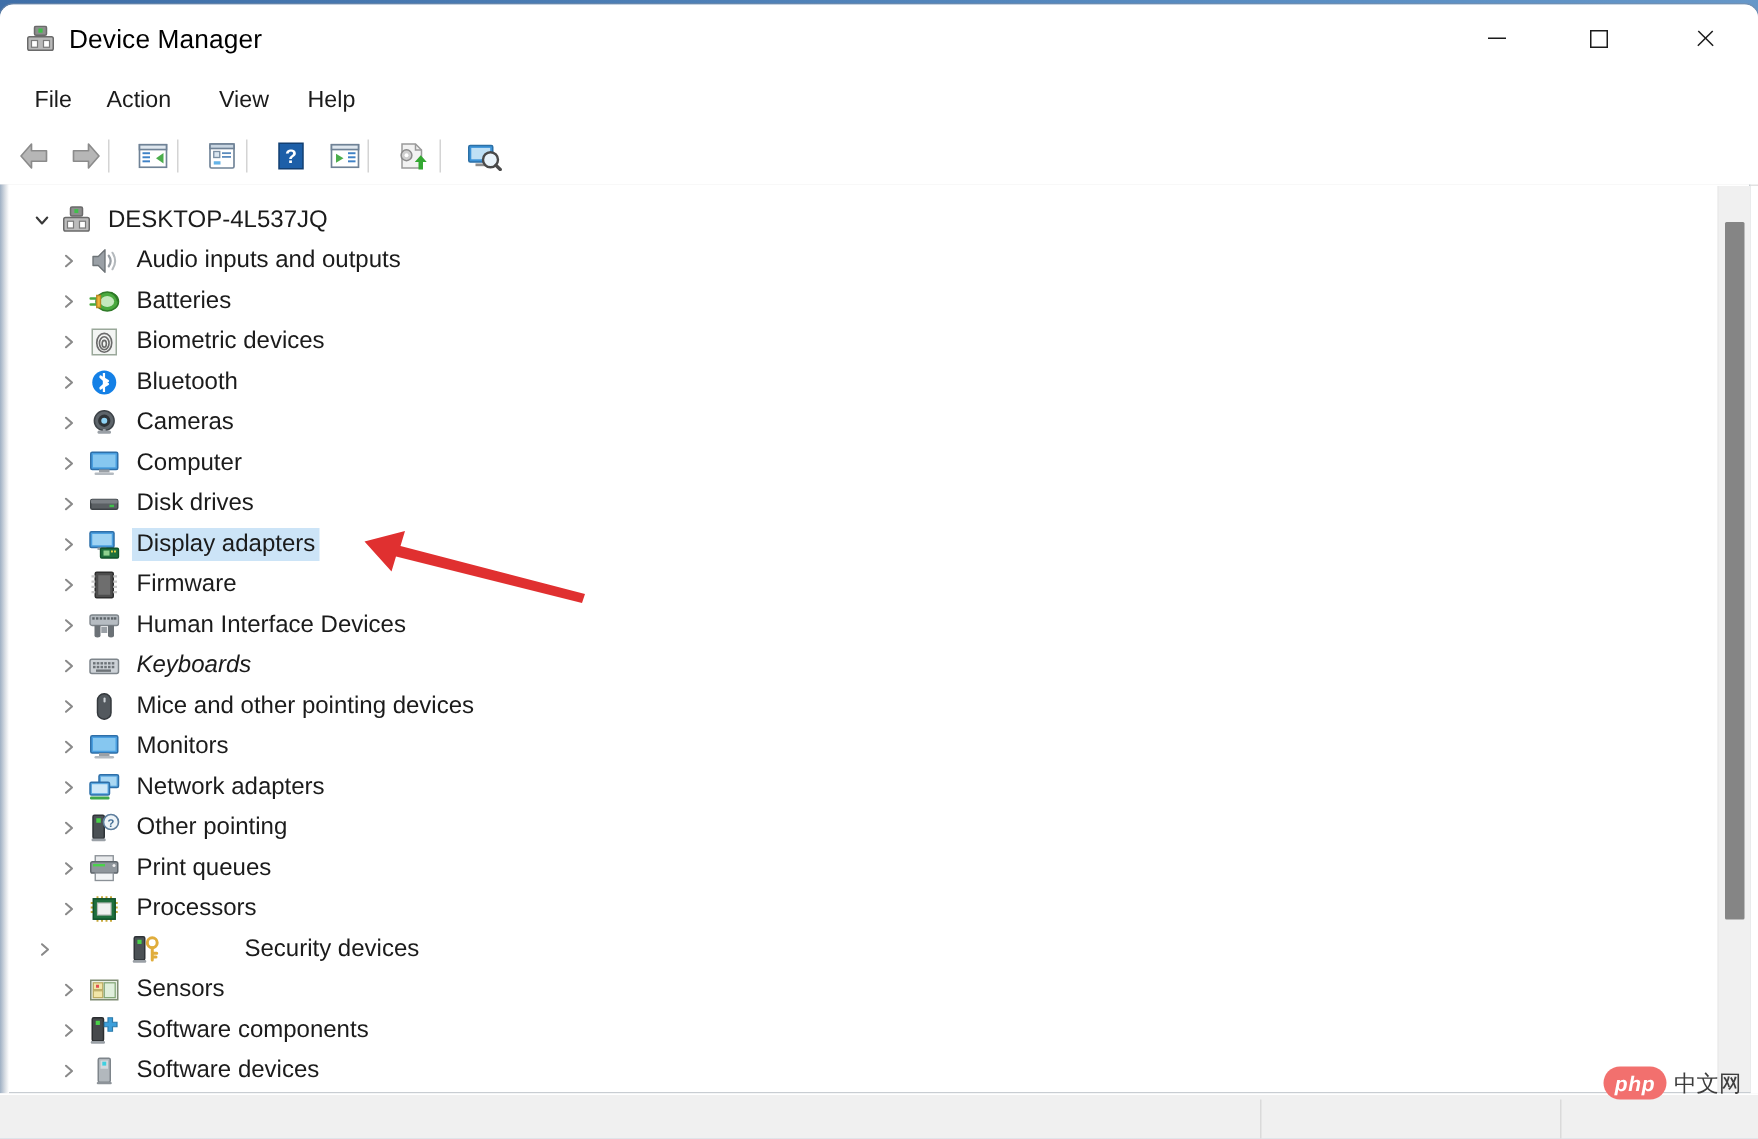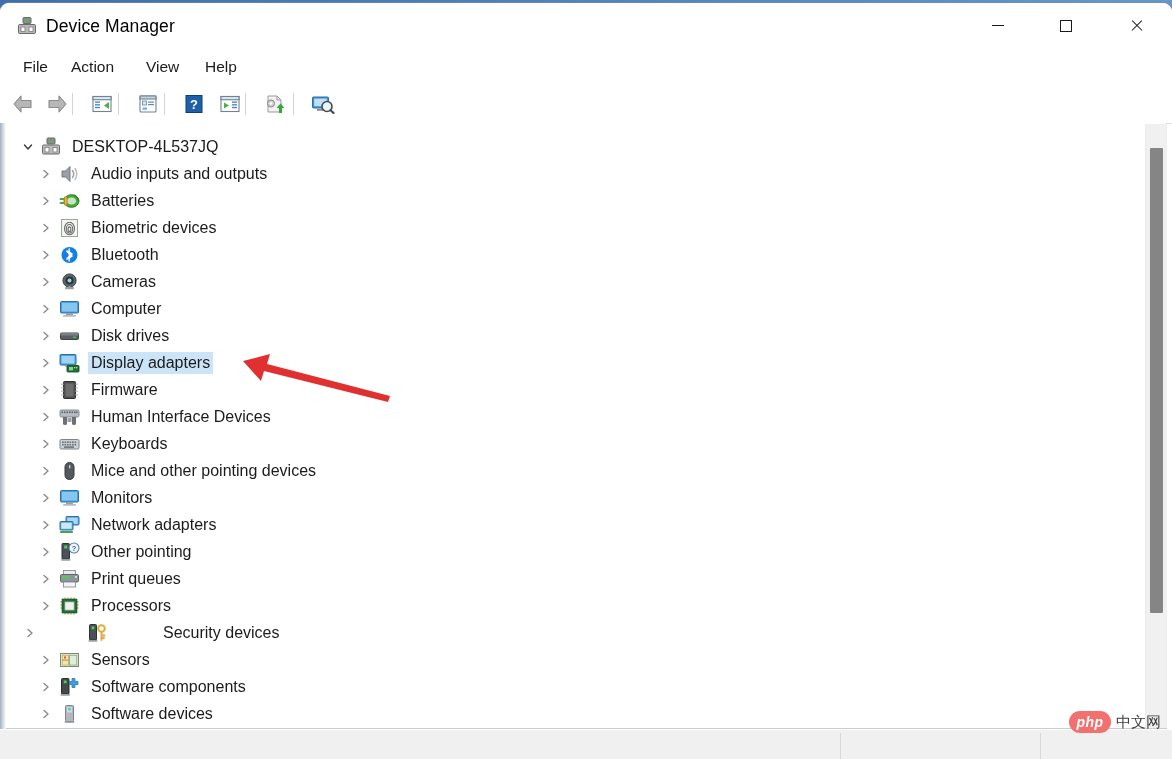"Keyboards" div.row { font-style: none -> italic }
